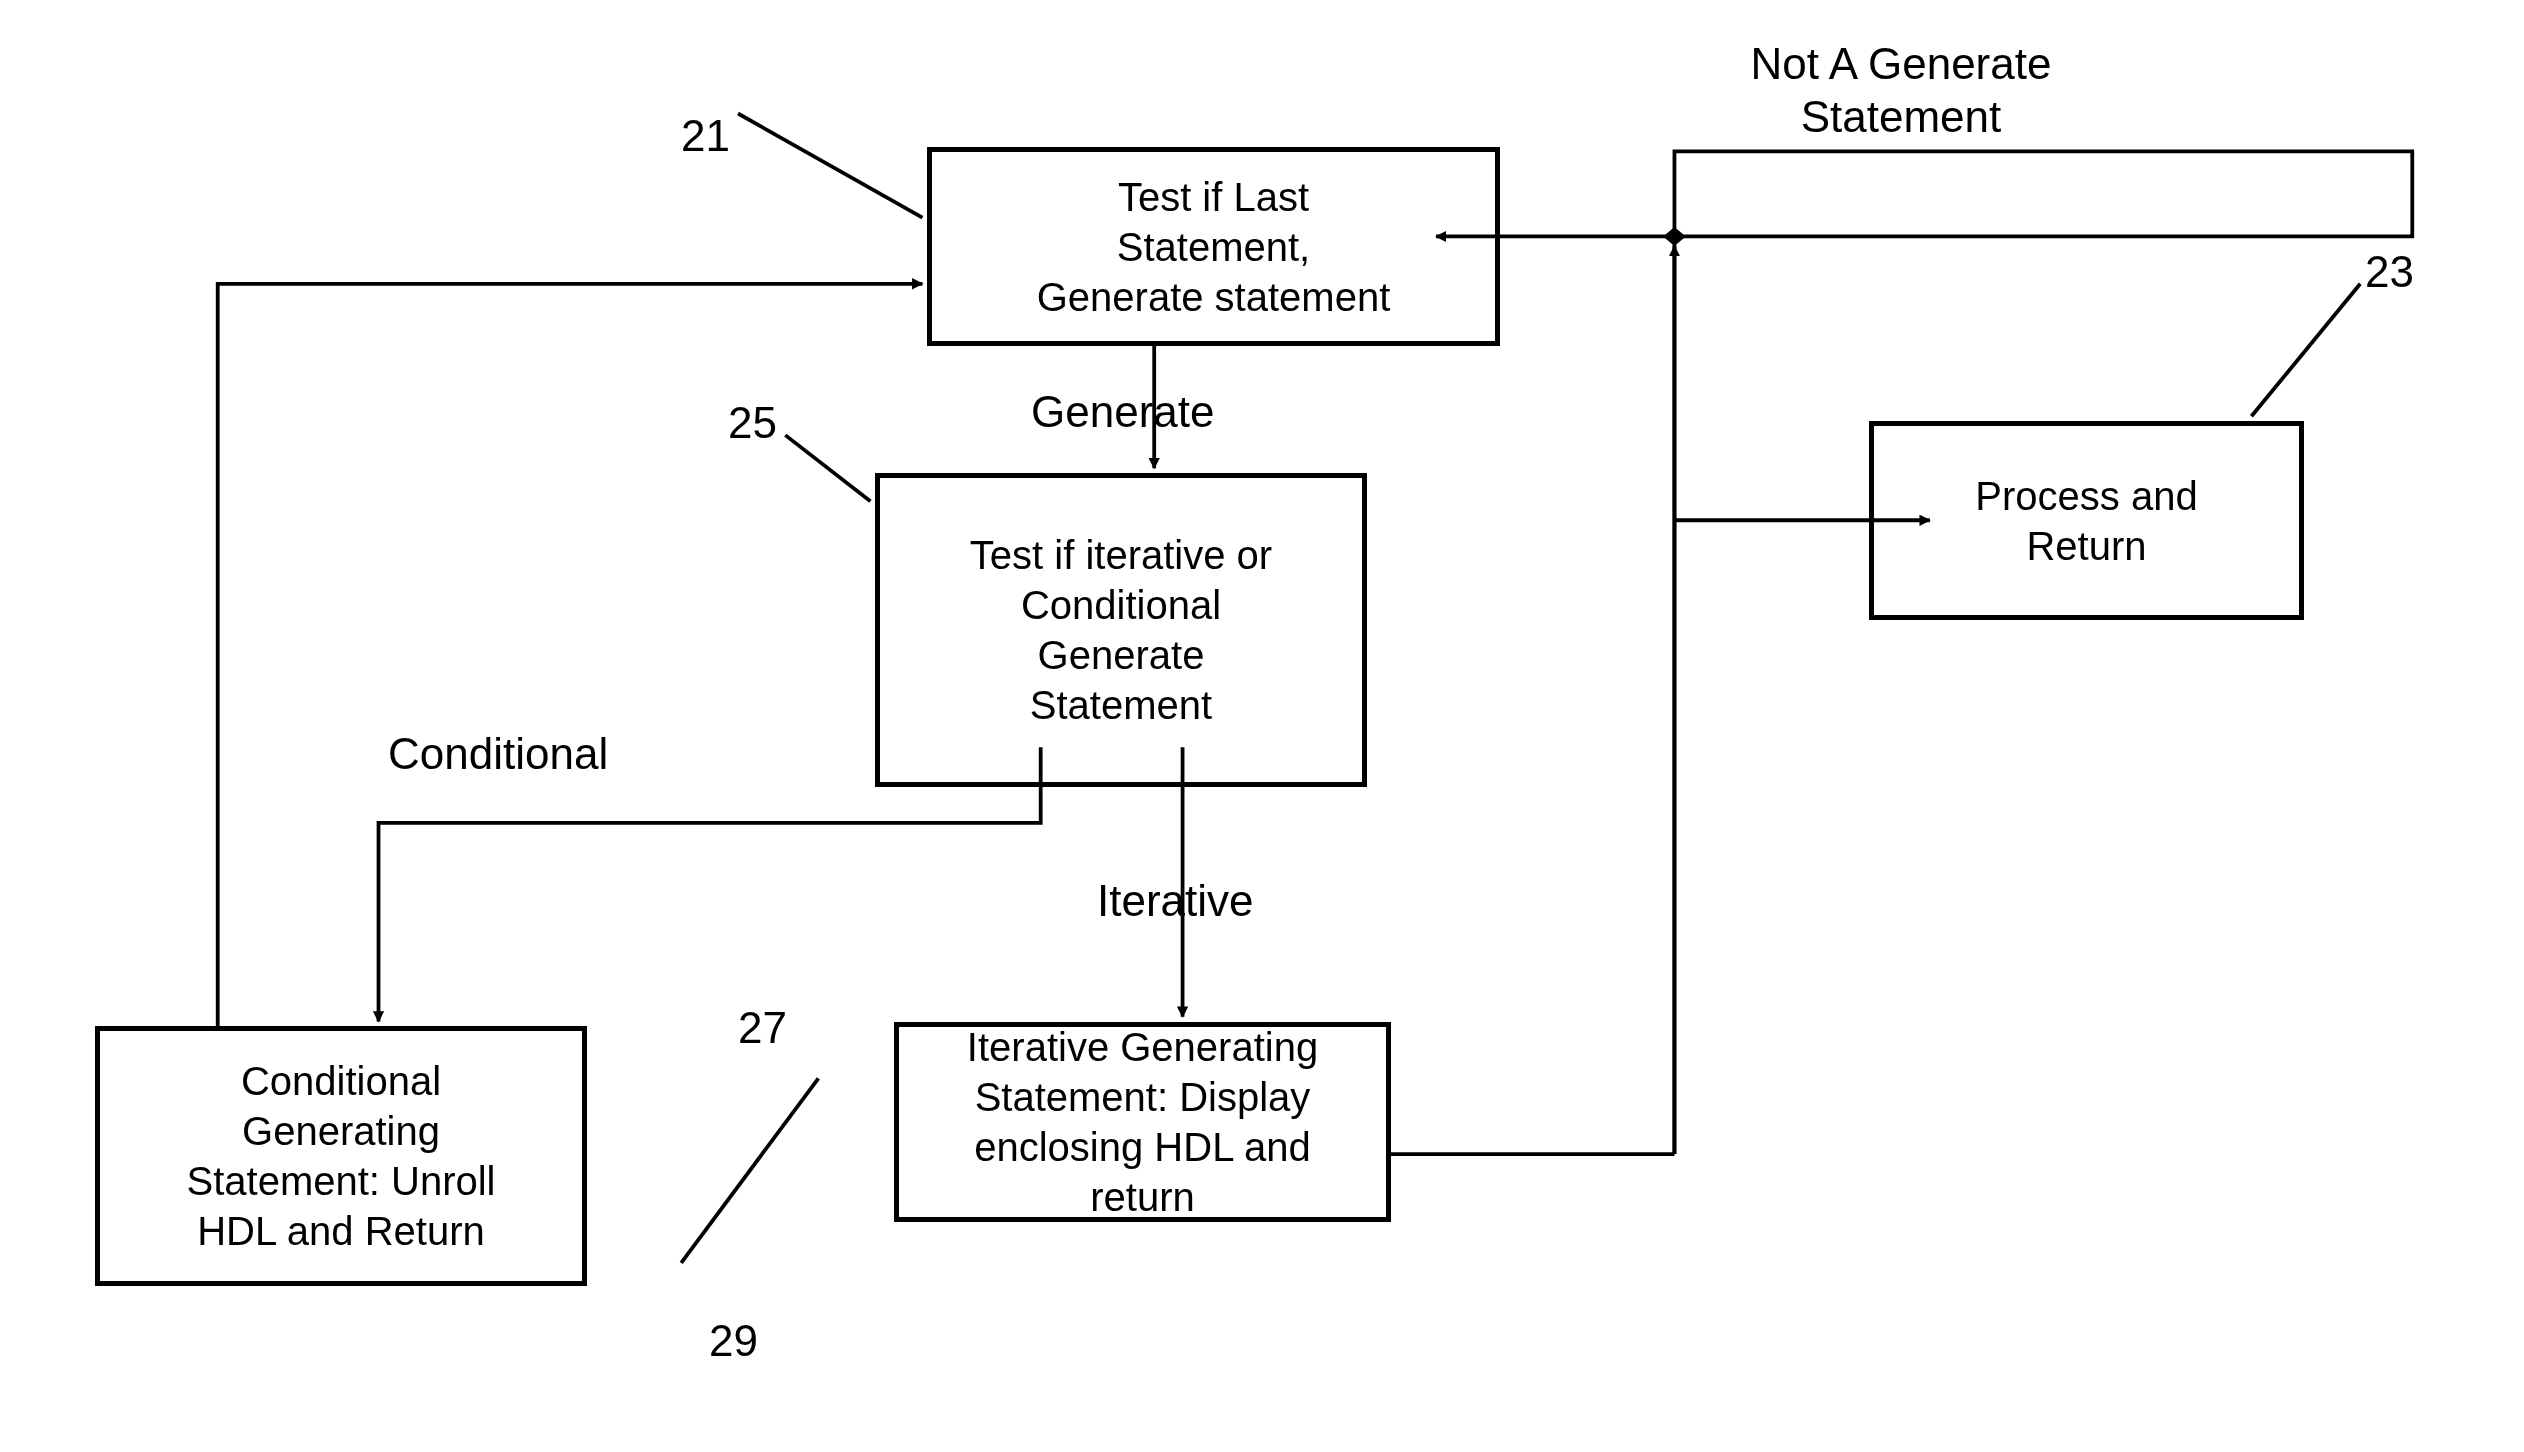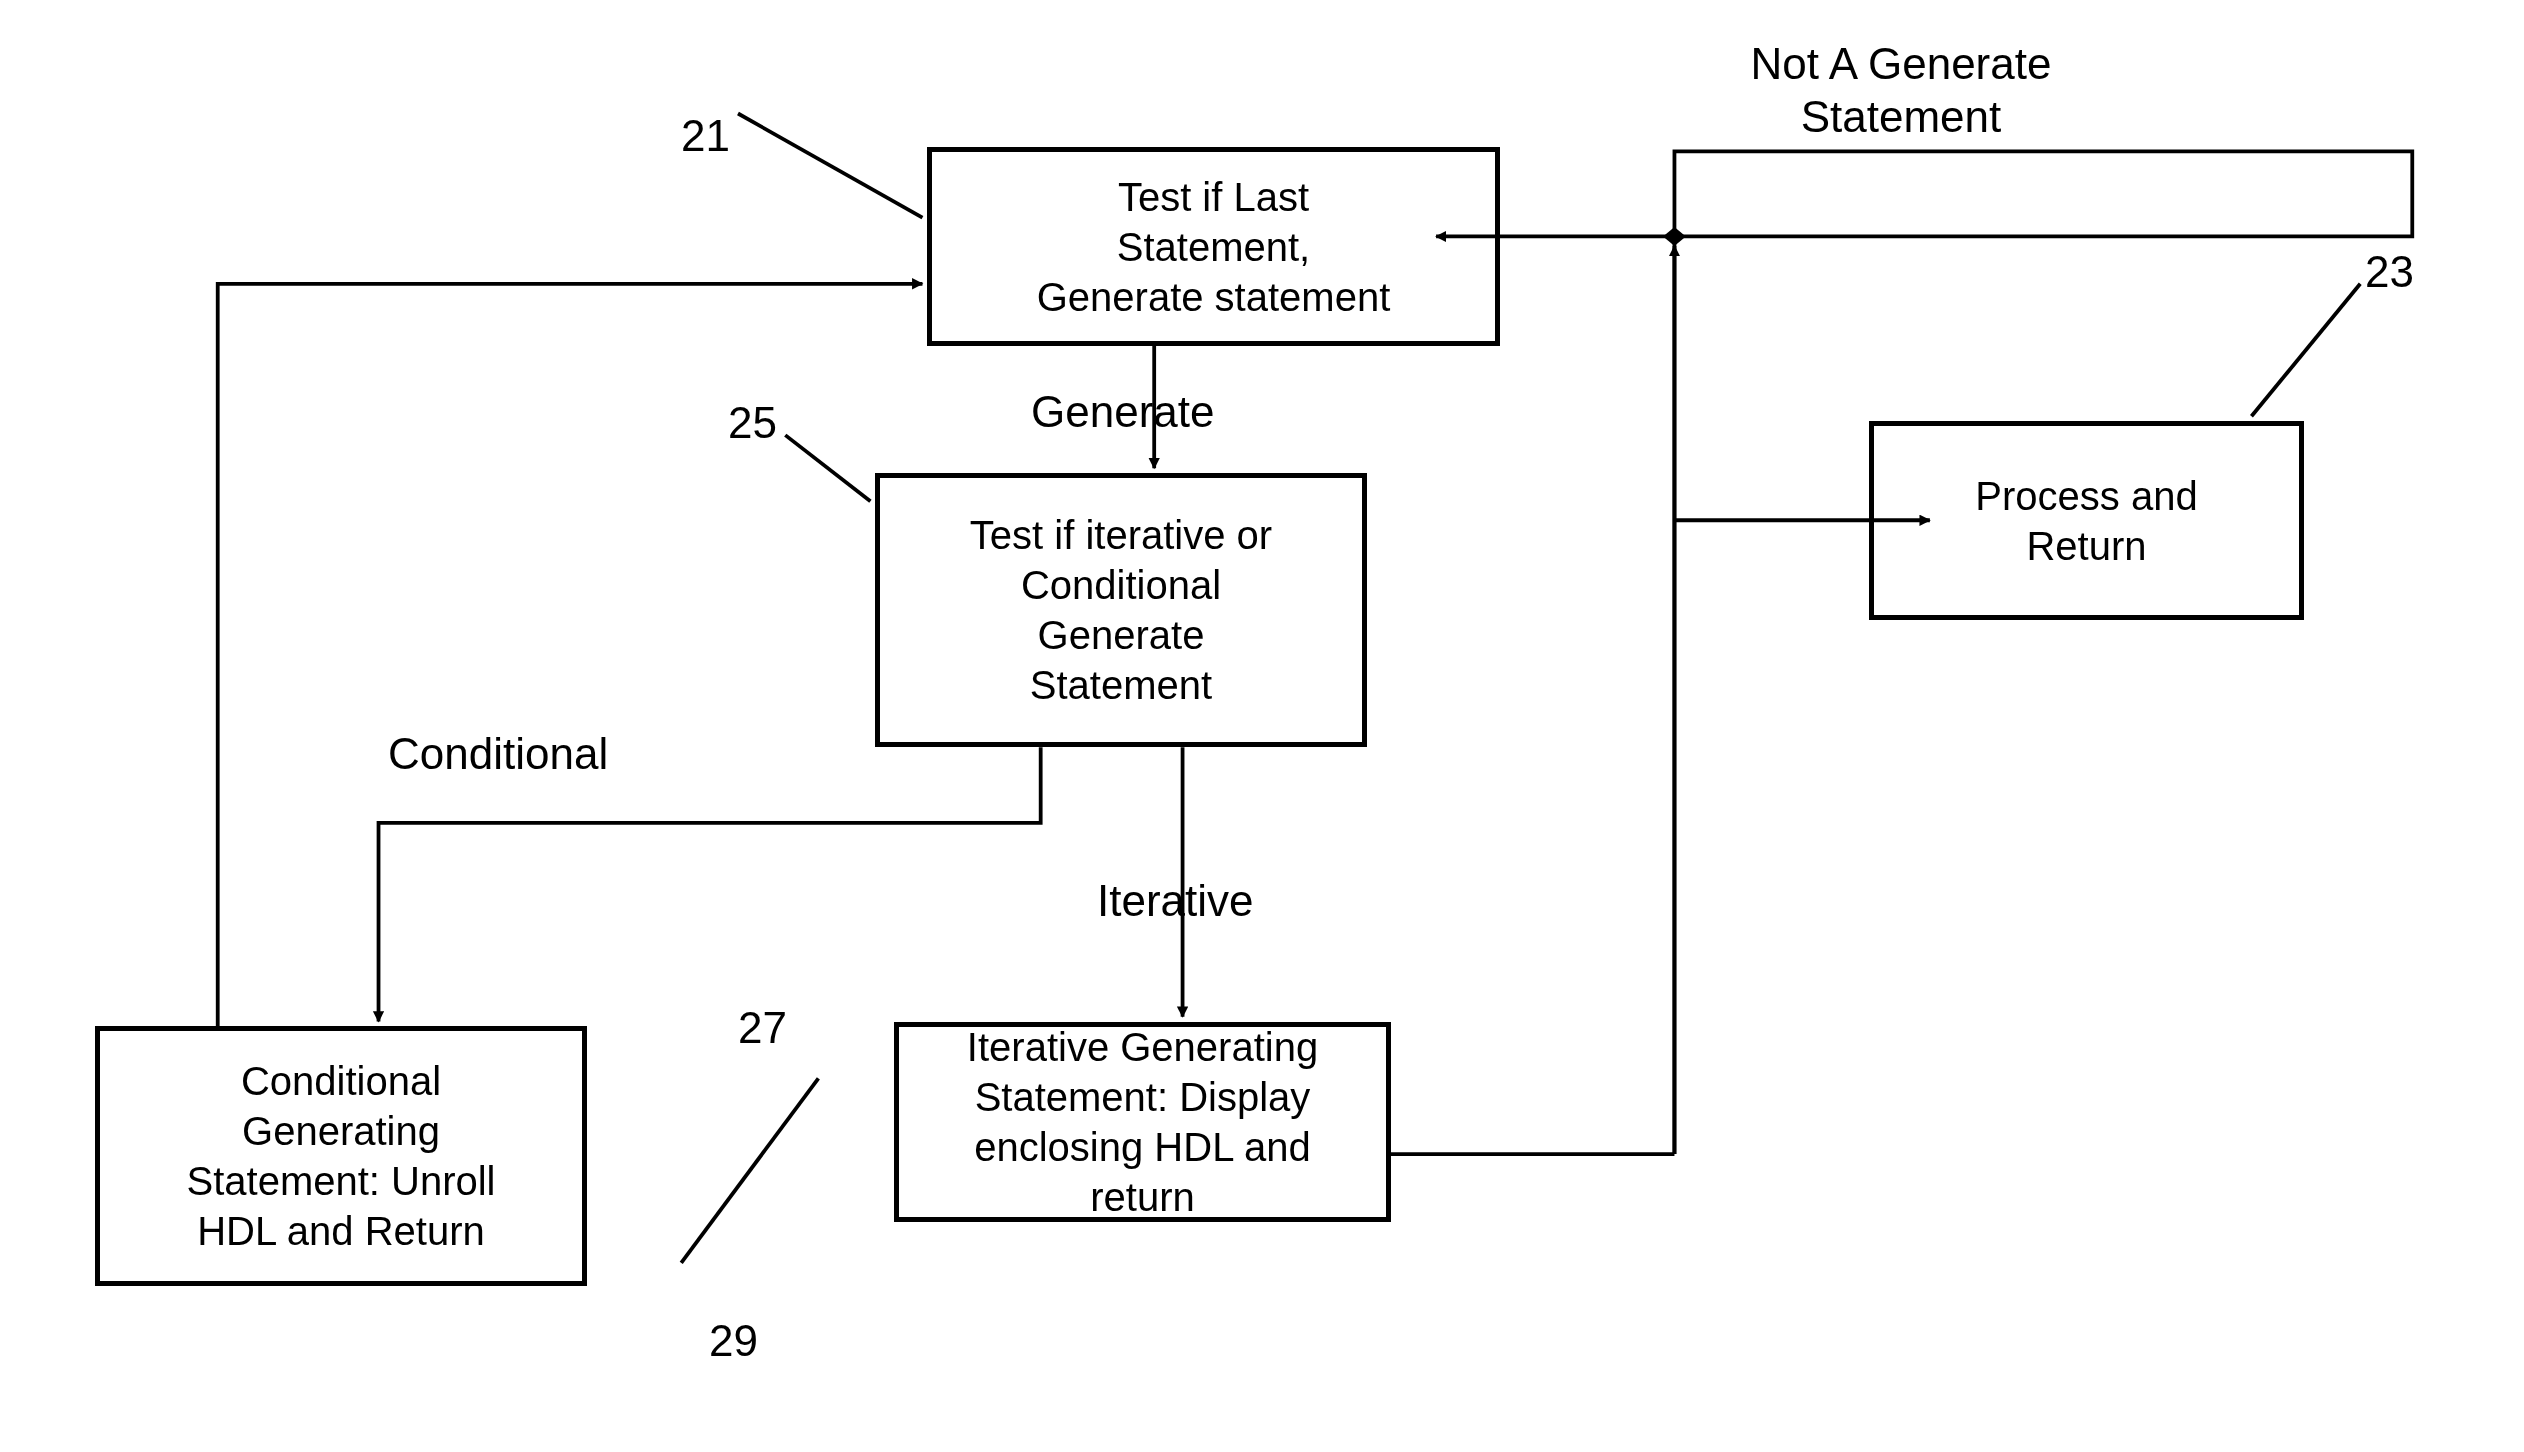"Test if iterative or" div.box { height: 274px -> 314px }
